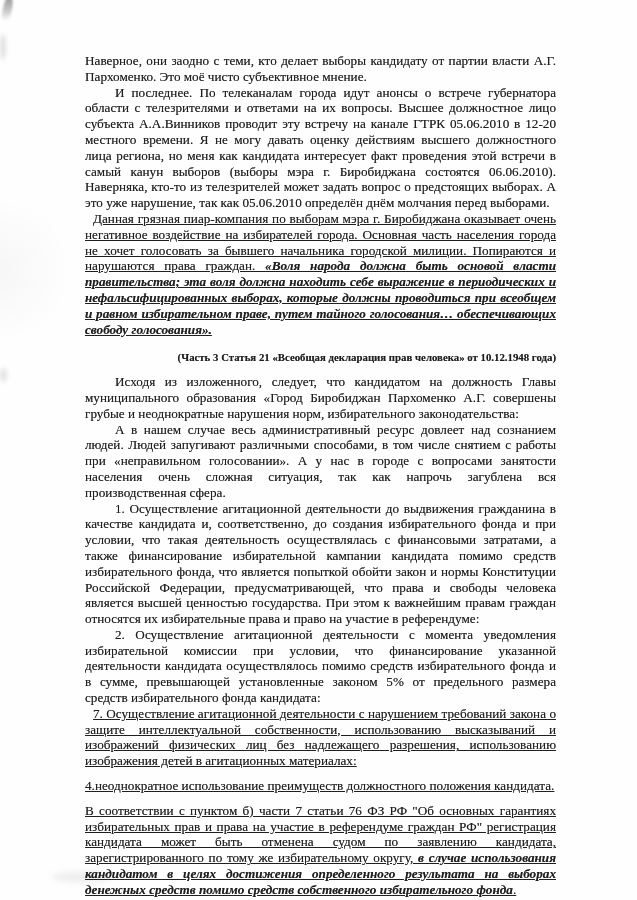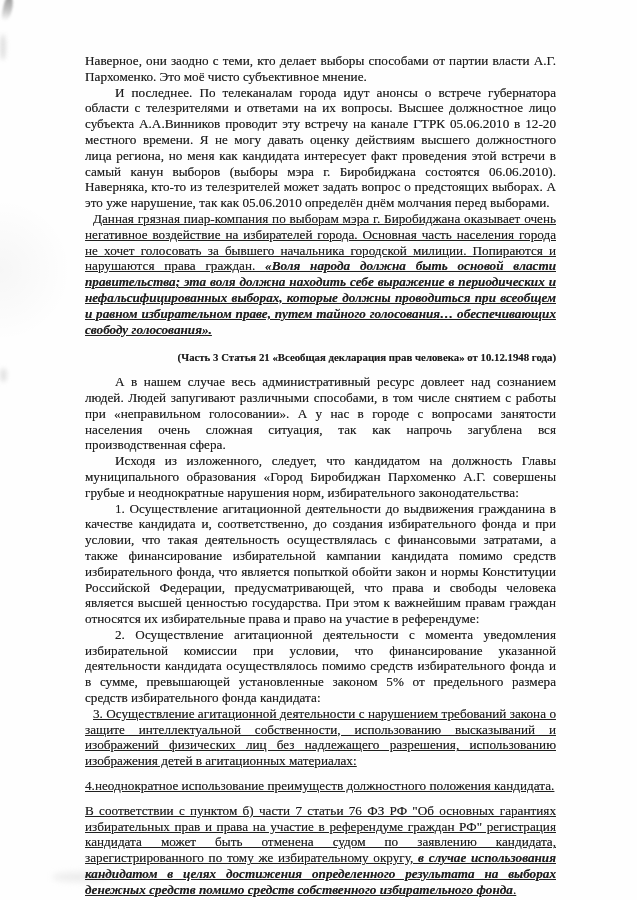"Наверное, они заодно с теми," p { text: способами -> кандидату }
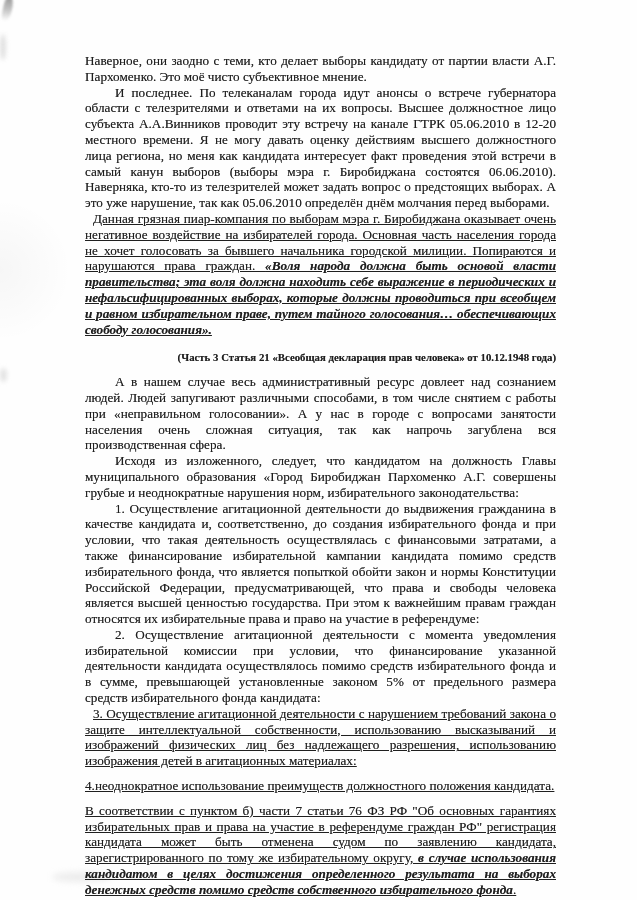"А в нашем случае весь" p.ind30 { order: before "Исходя из изложенного, следует, что" -> after "Исходя из изложенного, следует, что" }
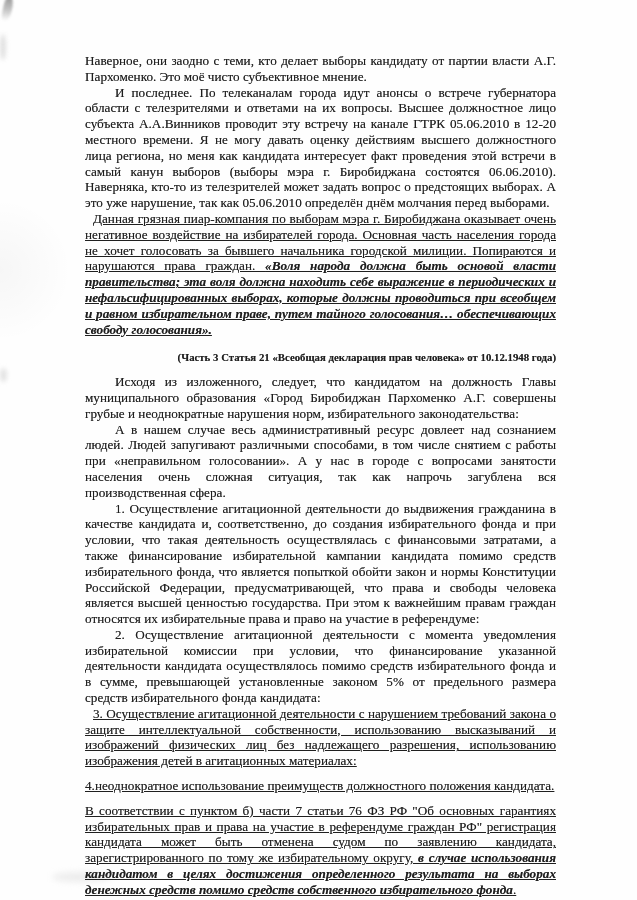"3. Осуществление агитационной" p.ind8 { text: 3 -> 7 }
